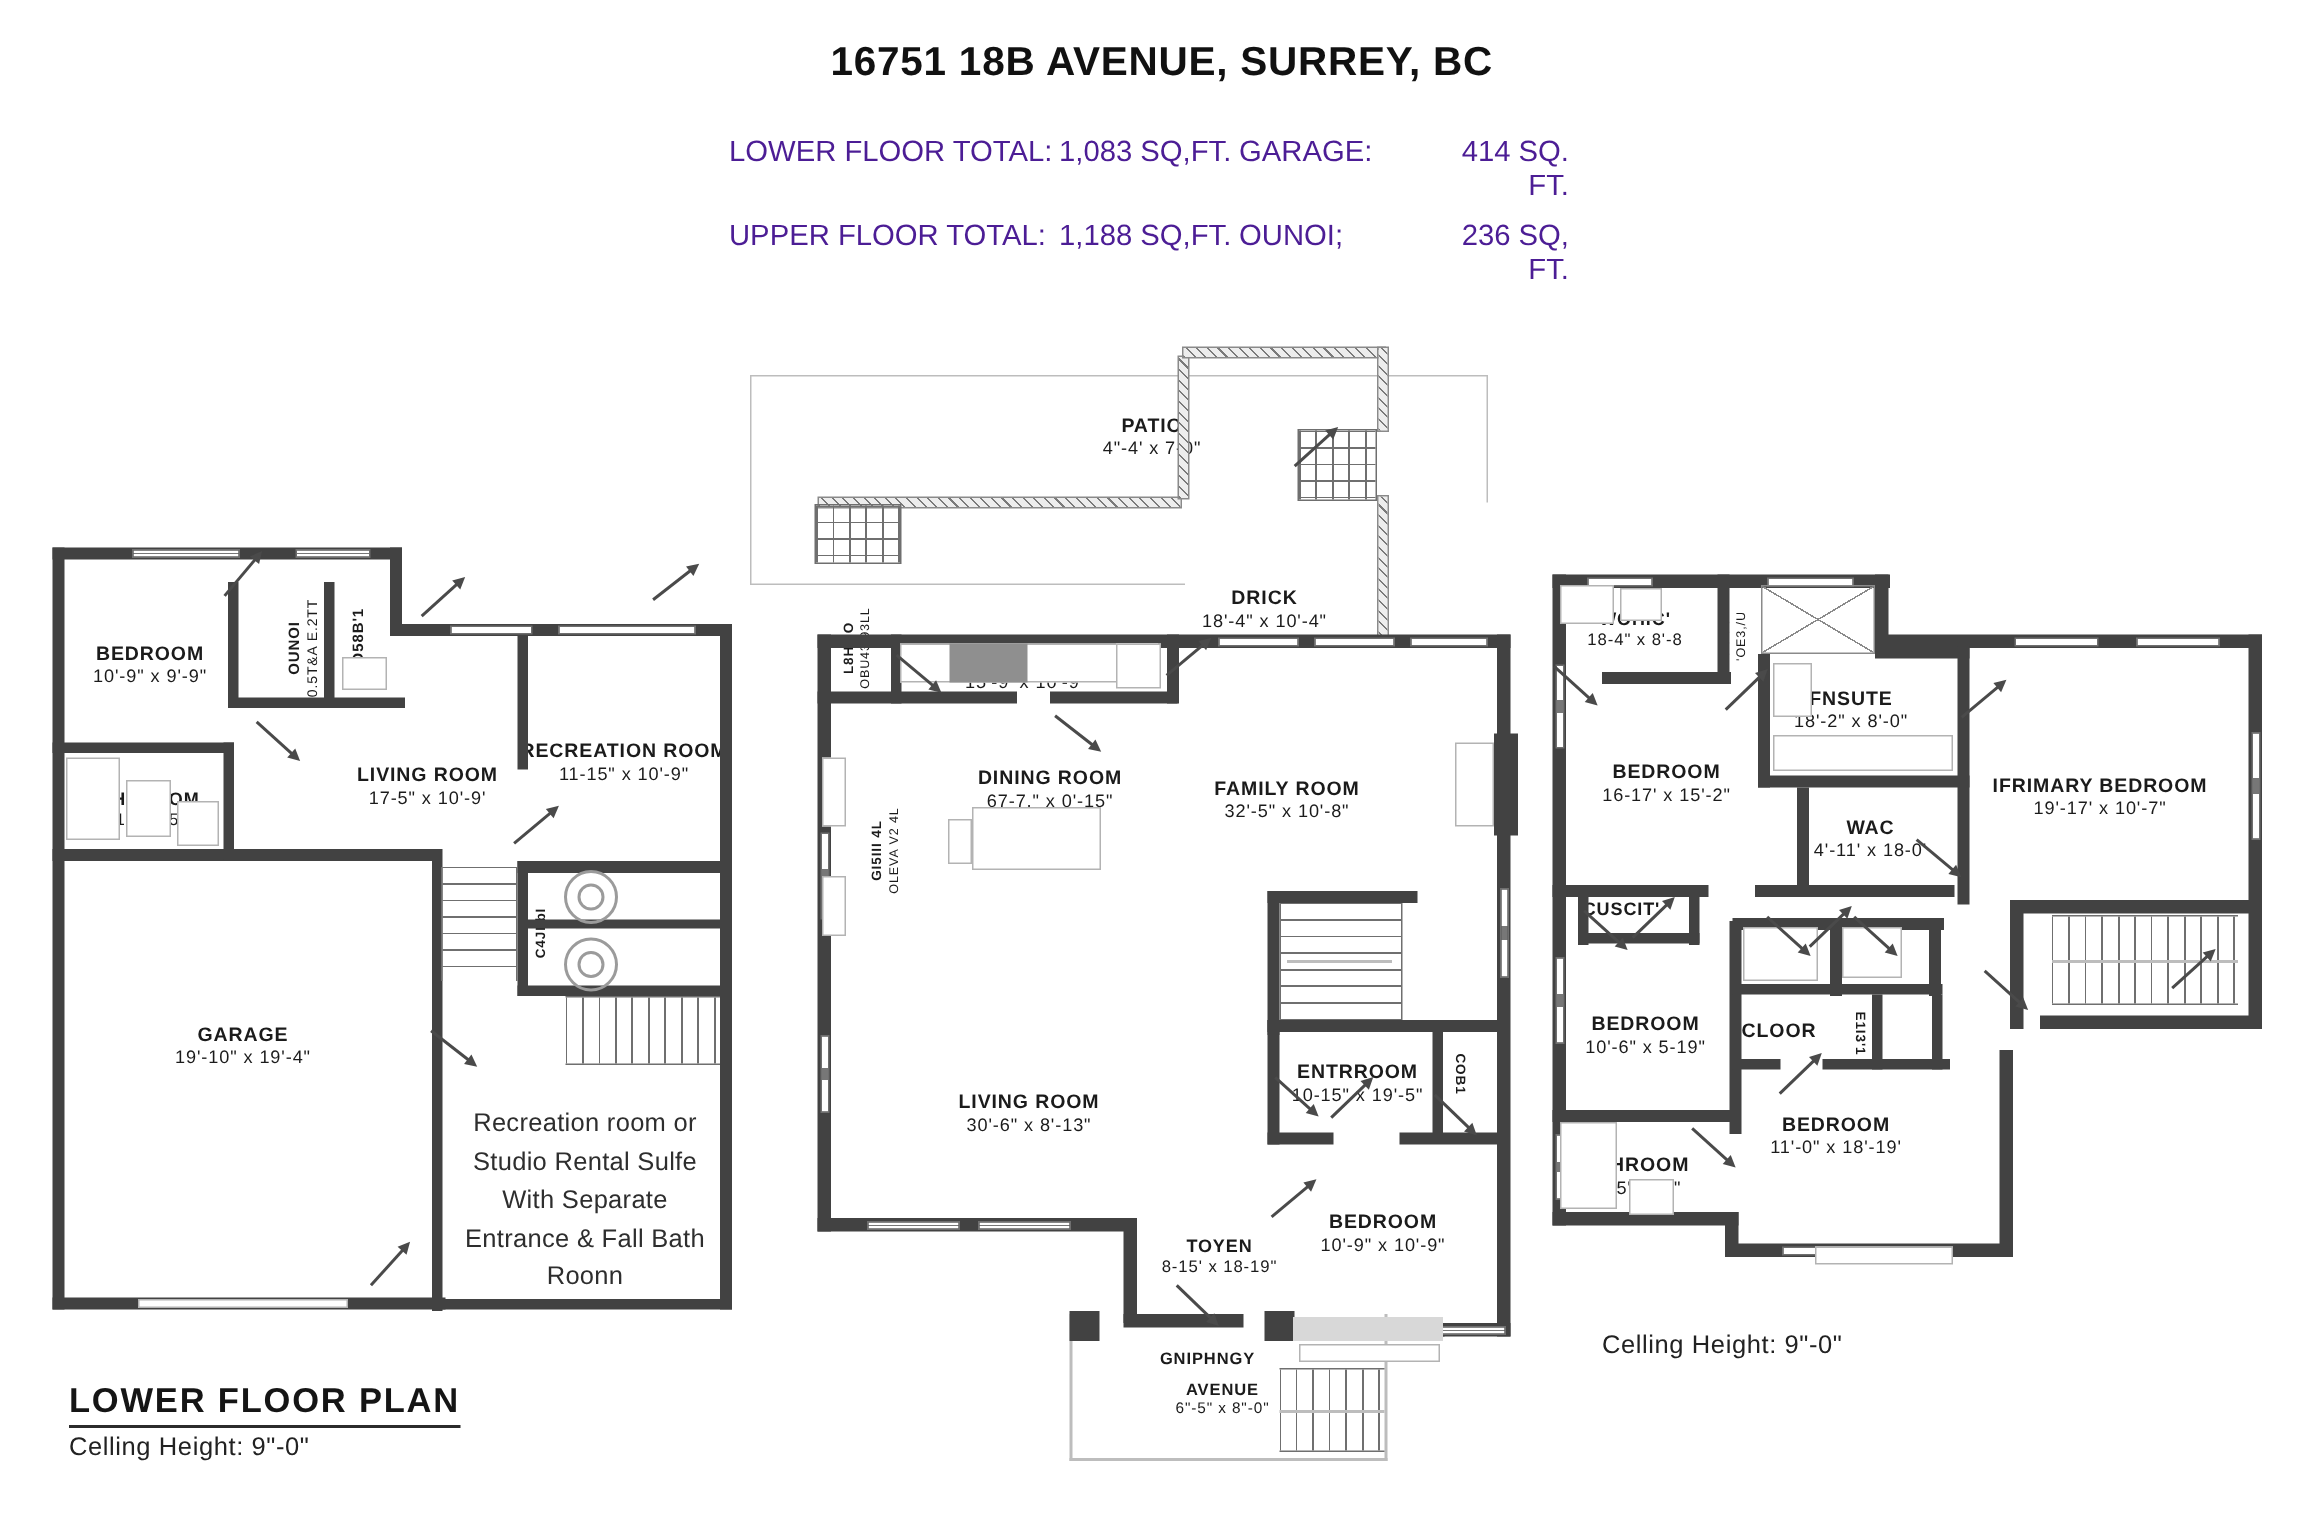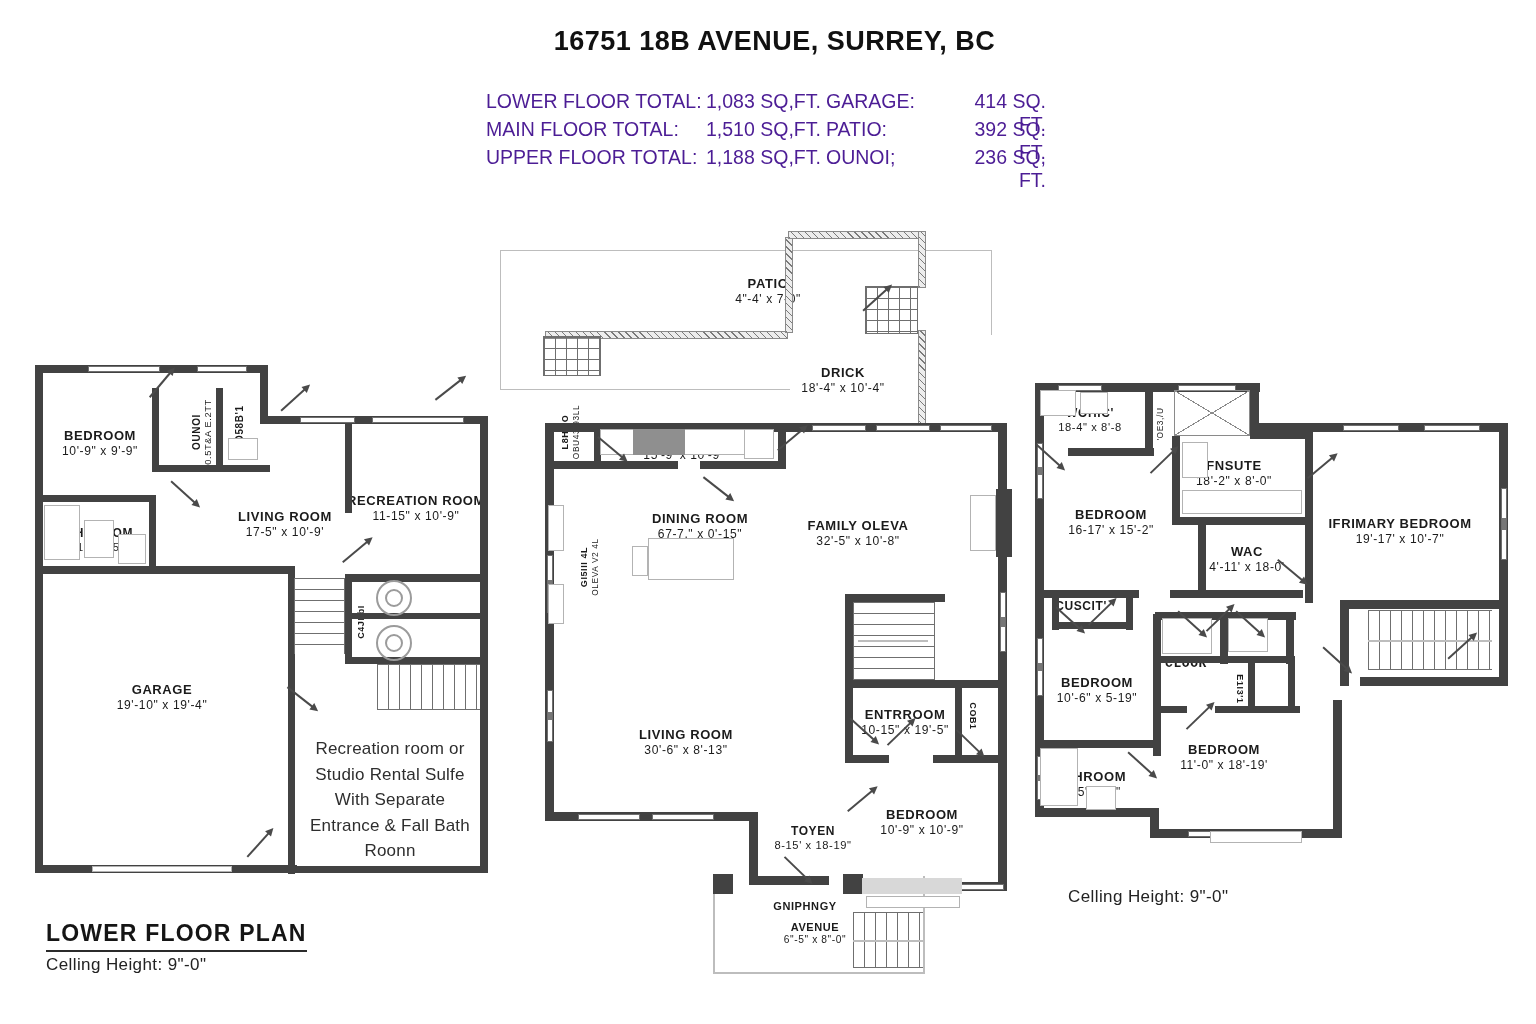"MAIN FLOOR TOTAL:" div.srow { html: <div> <span>MAIN FLOOR TOTAL:</span> <span>1,510 SQ,FT.</span> <span>PATIO:</span> <span>392 SQ. FT.</span> </div> -> none }
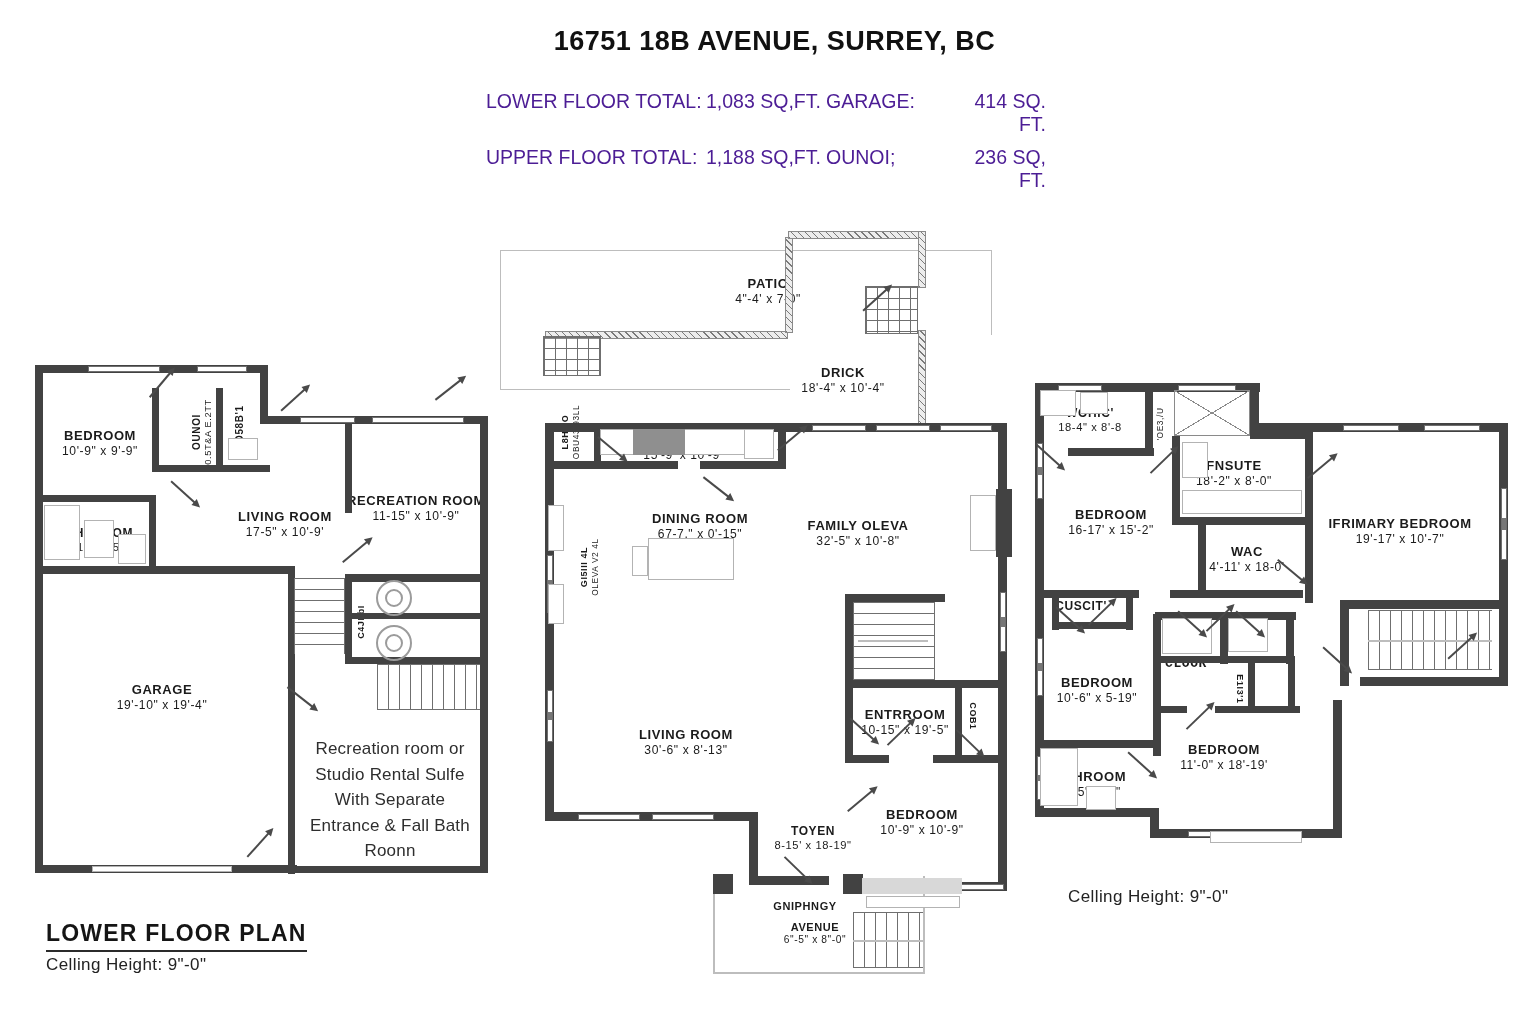"DRICK" div.lbl { top: 380px -> 406px }
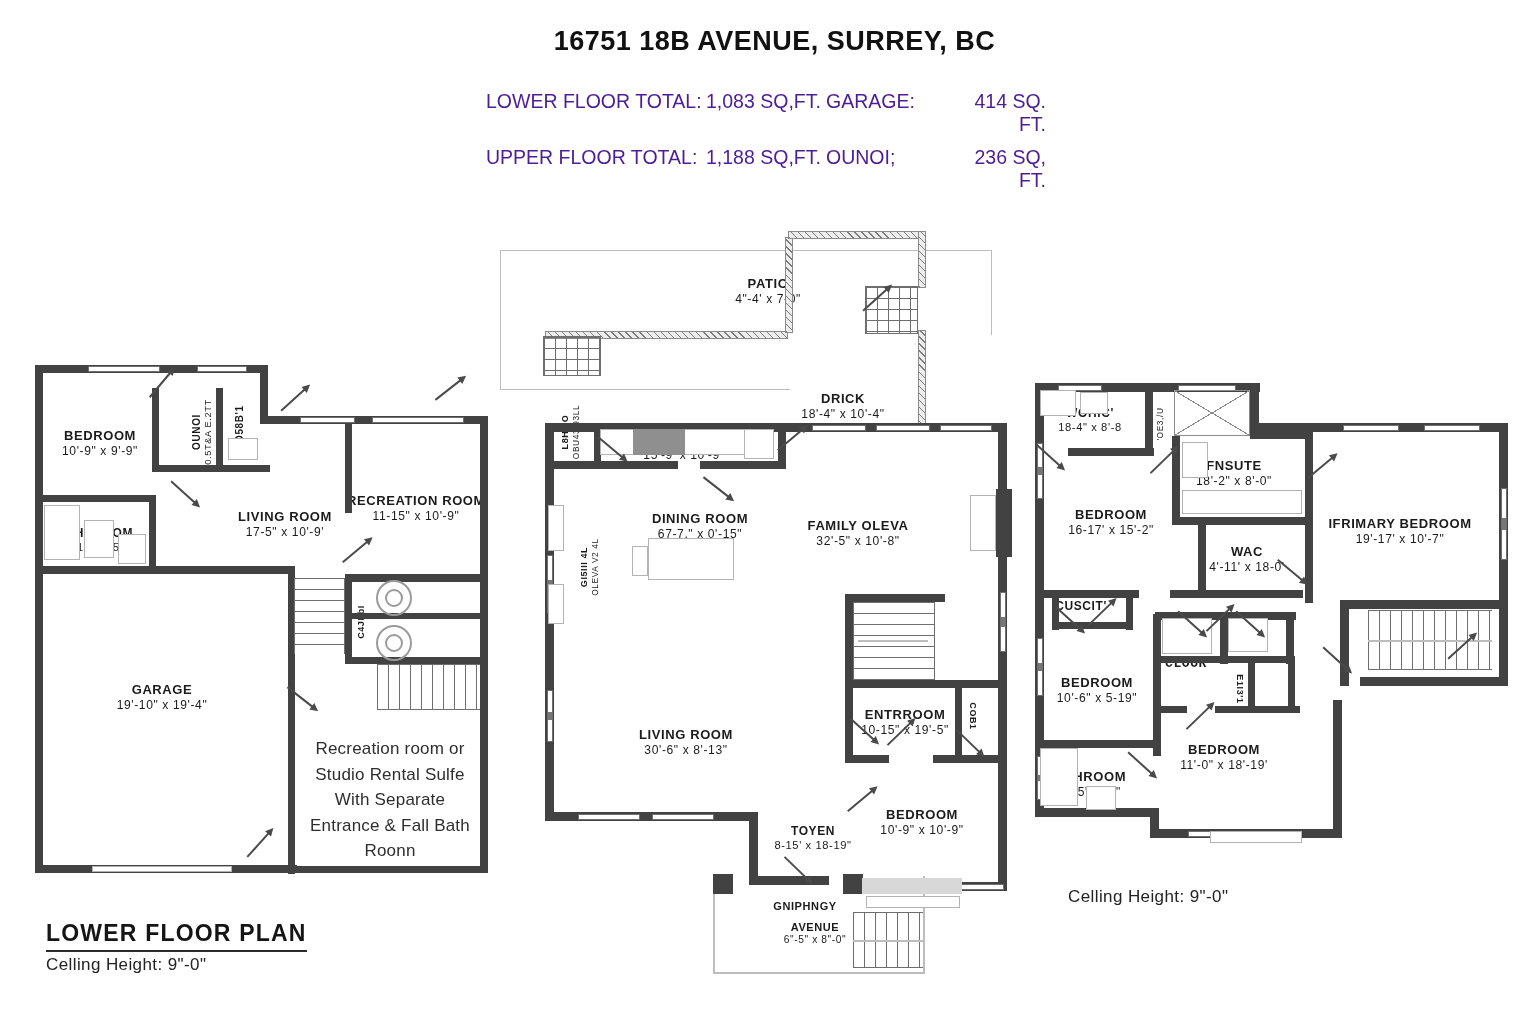"FAMILY OLEVA" div { text: OLEVA -> ROOM }
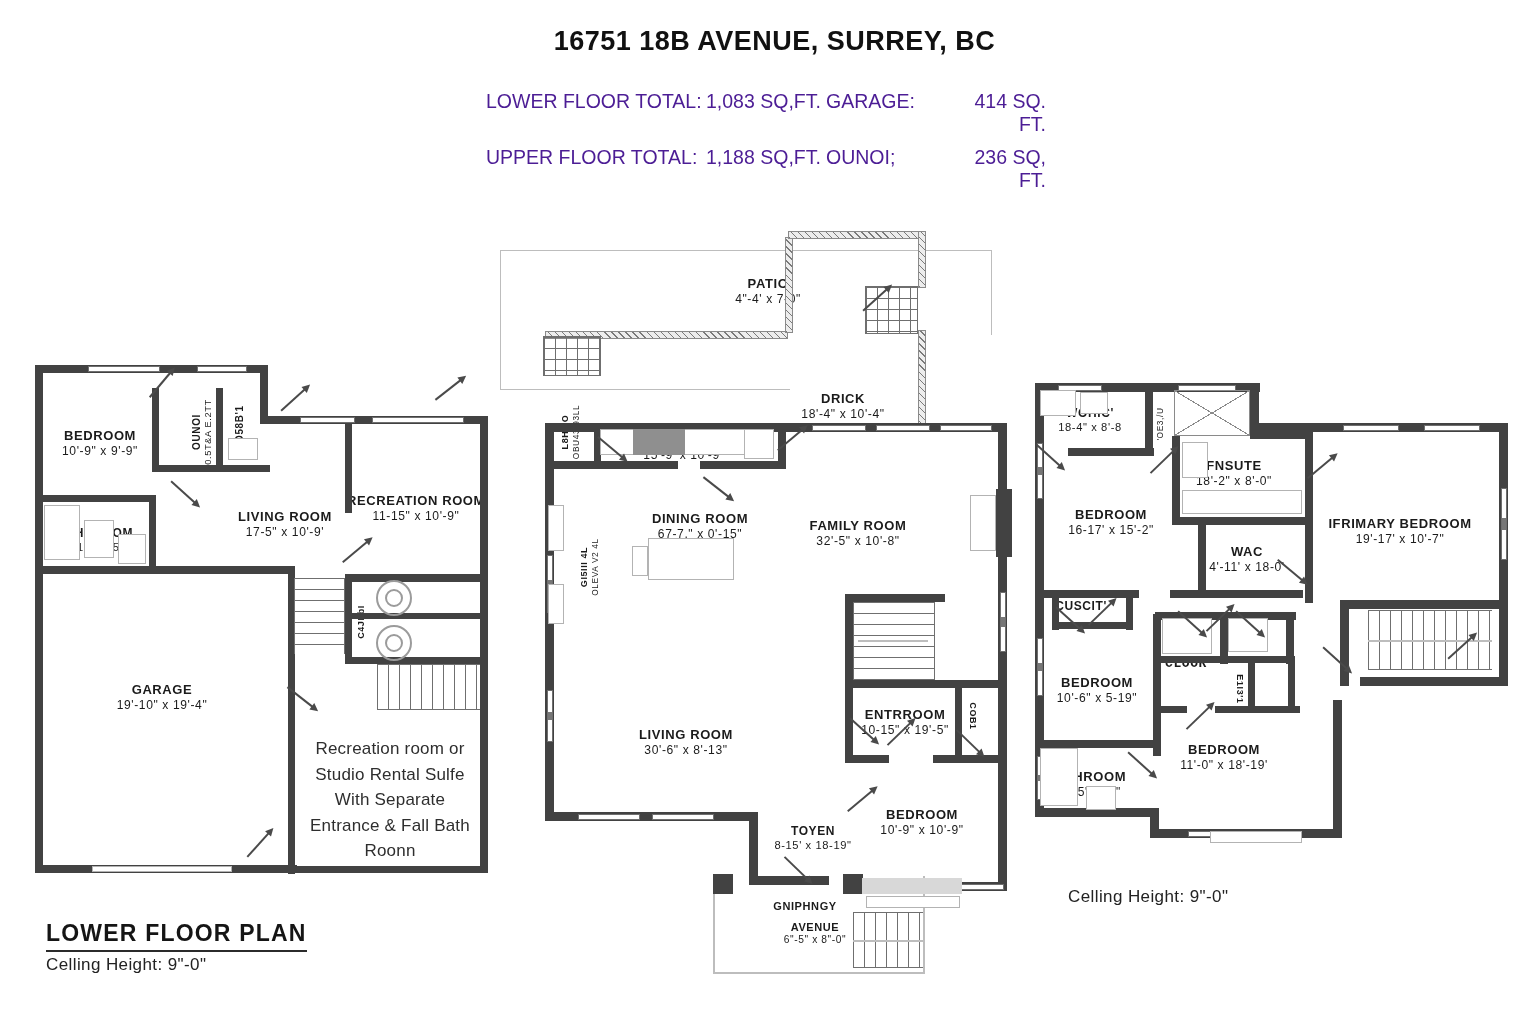"CLOOR" div.lbl { font-family: Liberation Mono, monospace -> none; top: 664px -> 687px }
